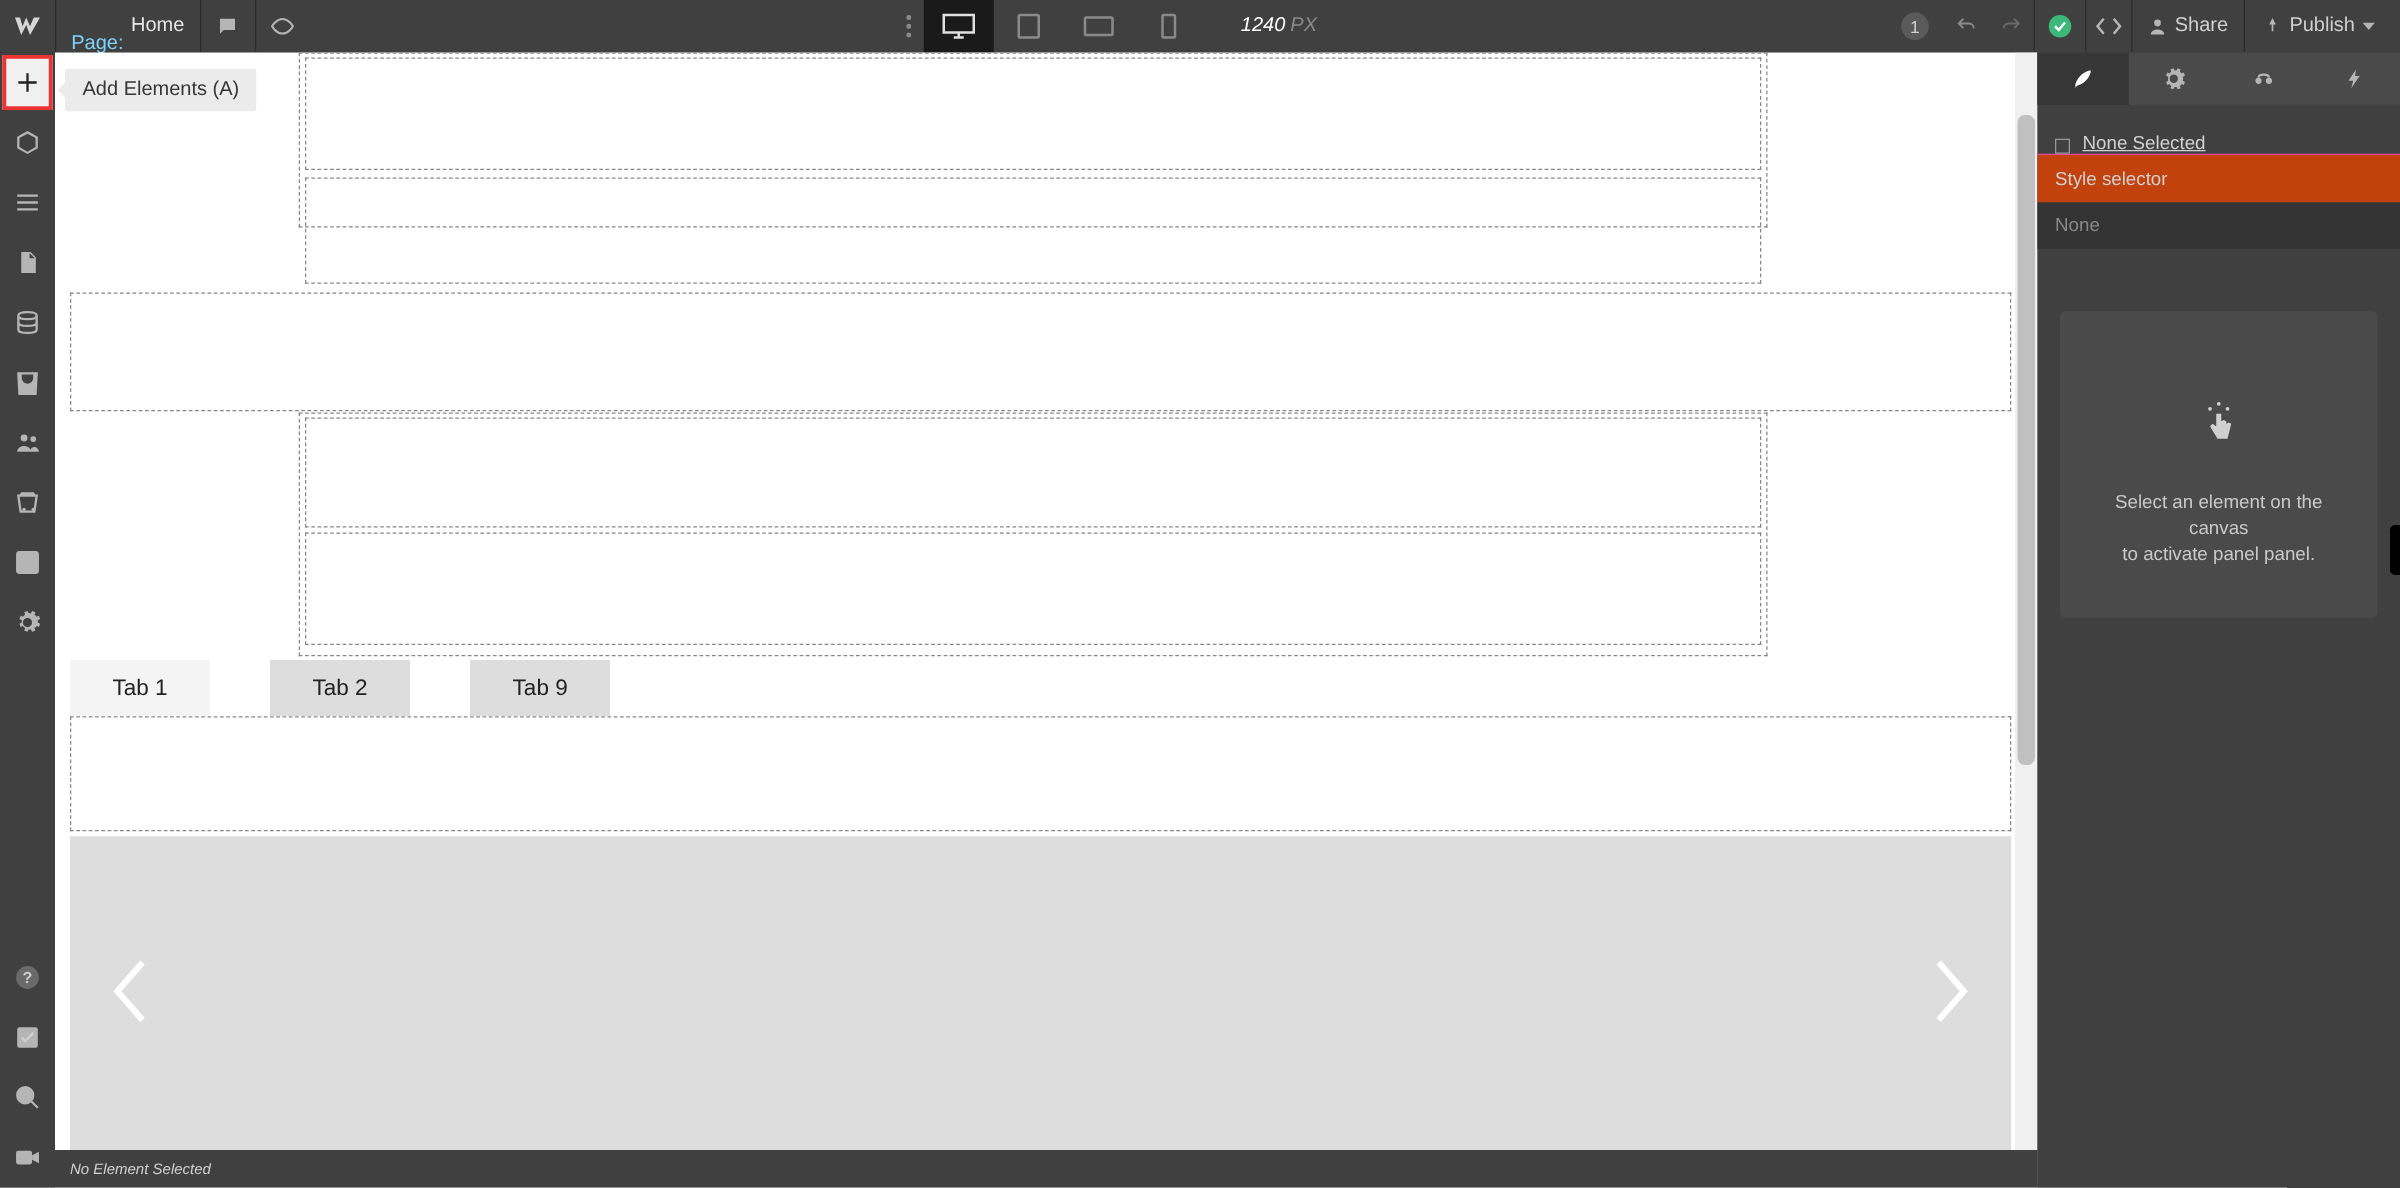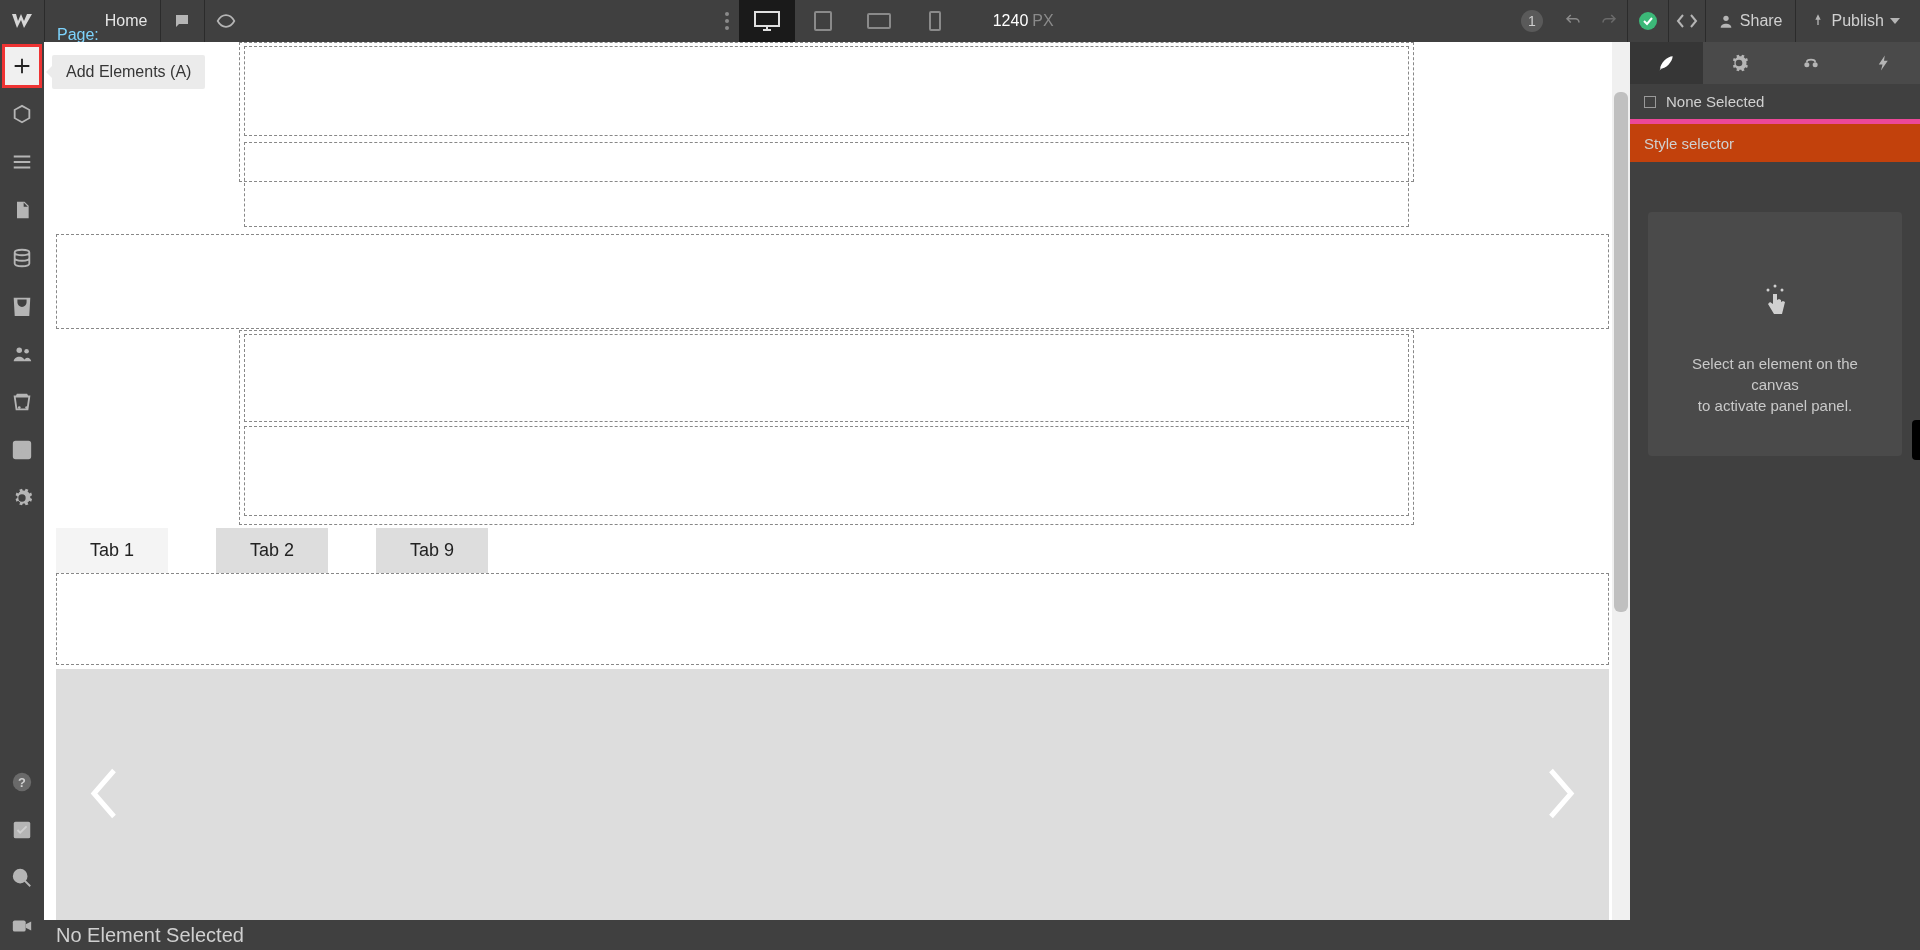"1240 PX" .viewport-group { font-style: none -> italic }
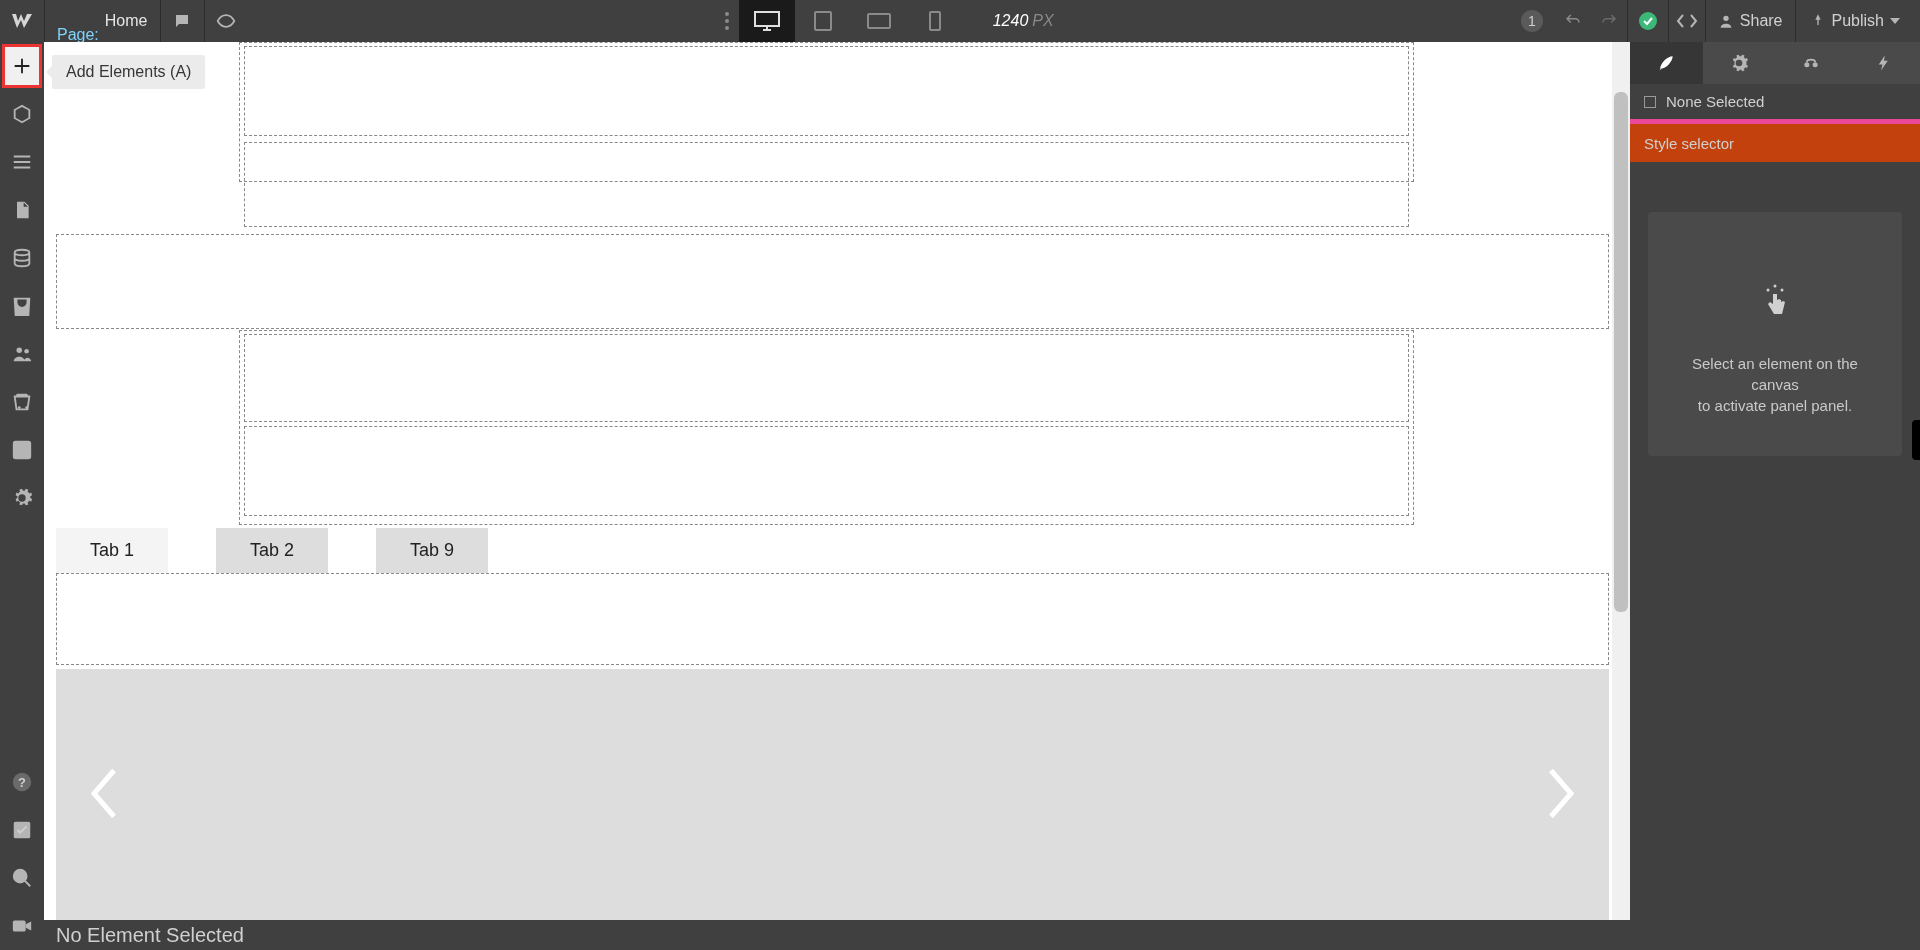"None Selected" .rp-row { align-items: center -> flex-end; border-bottom: 5px solid #ec4899 -> 1px solid #ec4899; text-decoration: none -> underline }
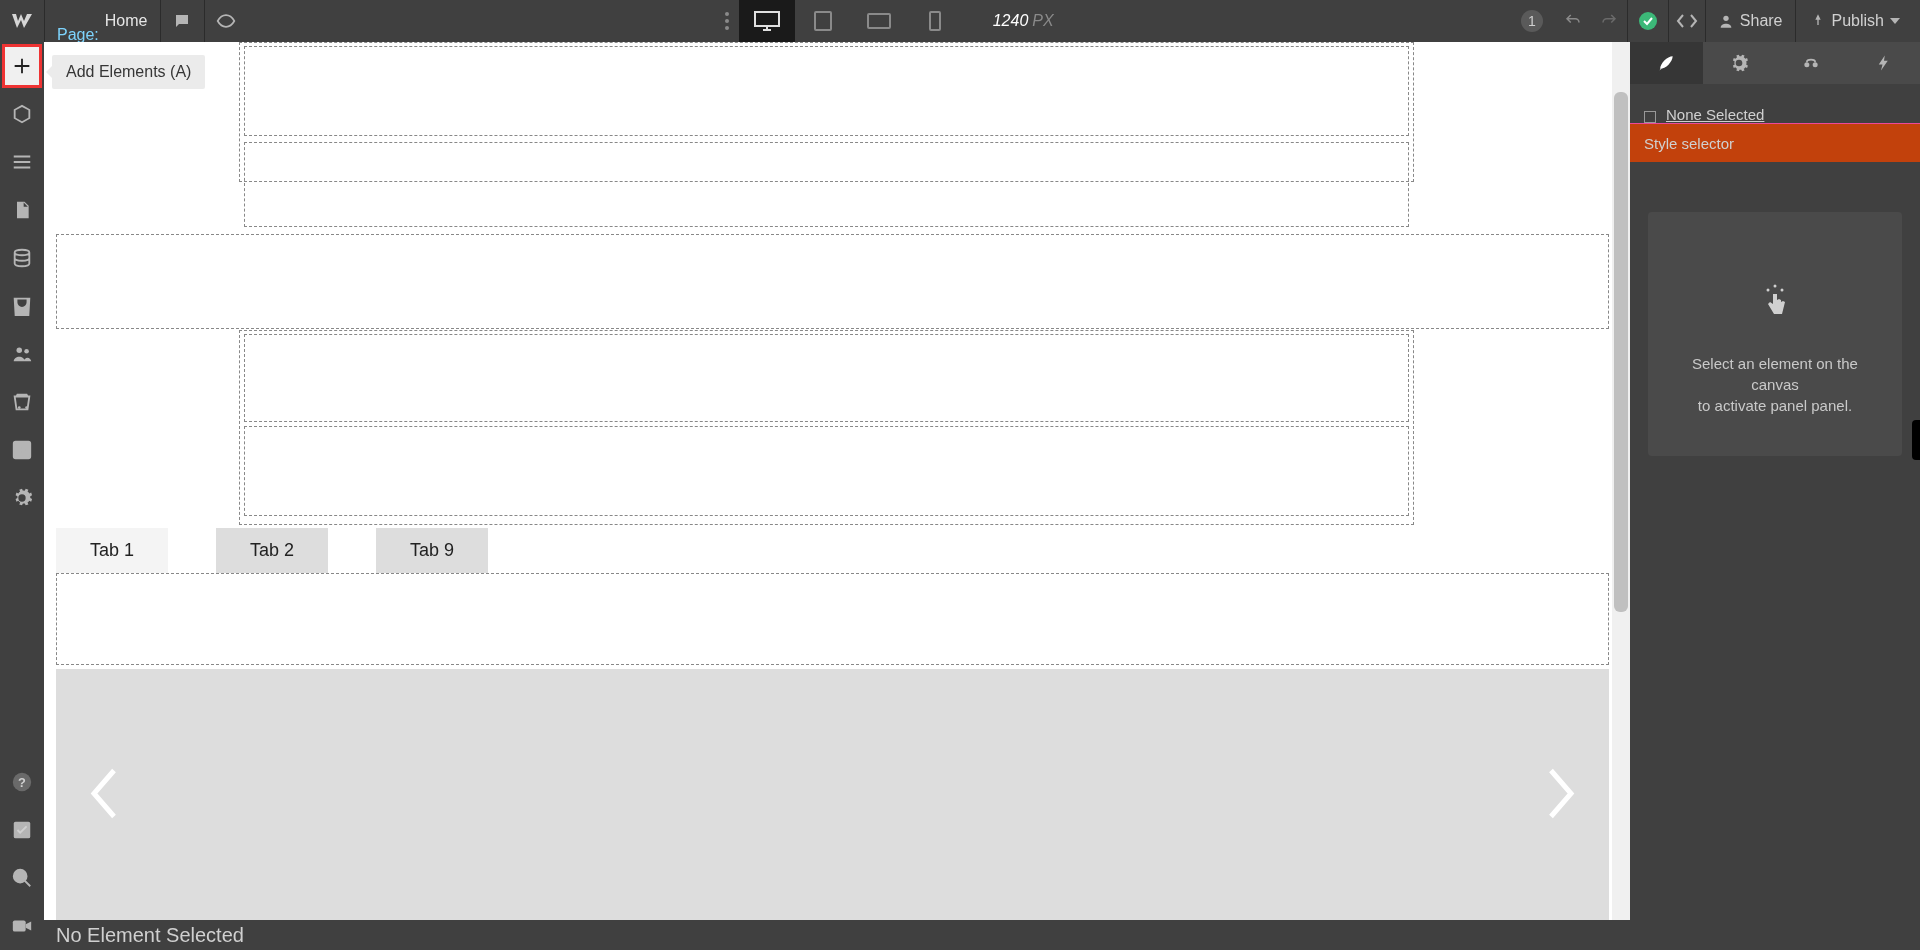"None" div.rp-input { html: none -> <div>None</div> }
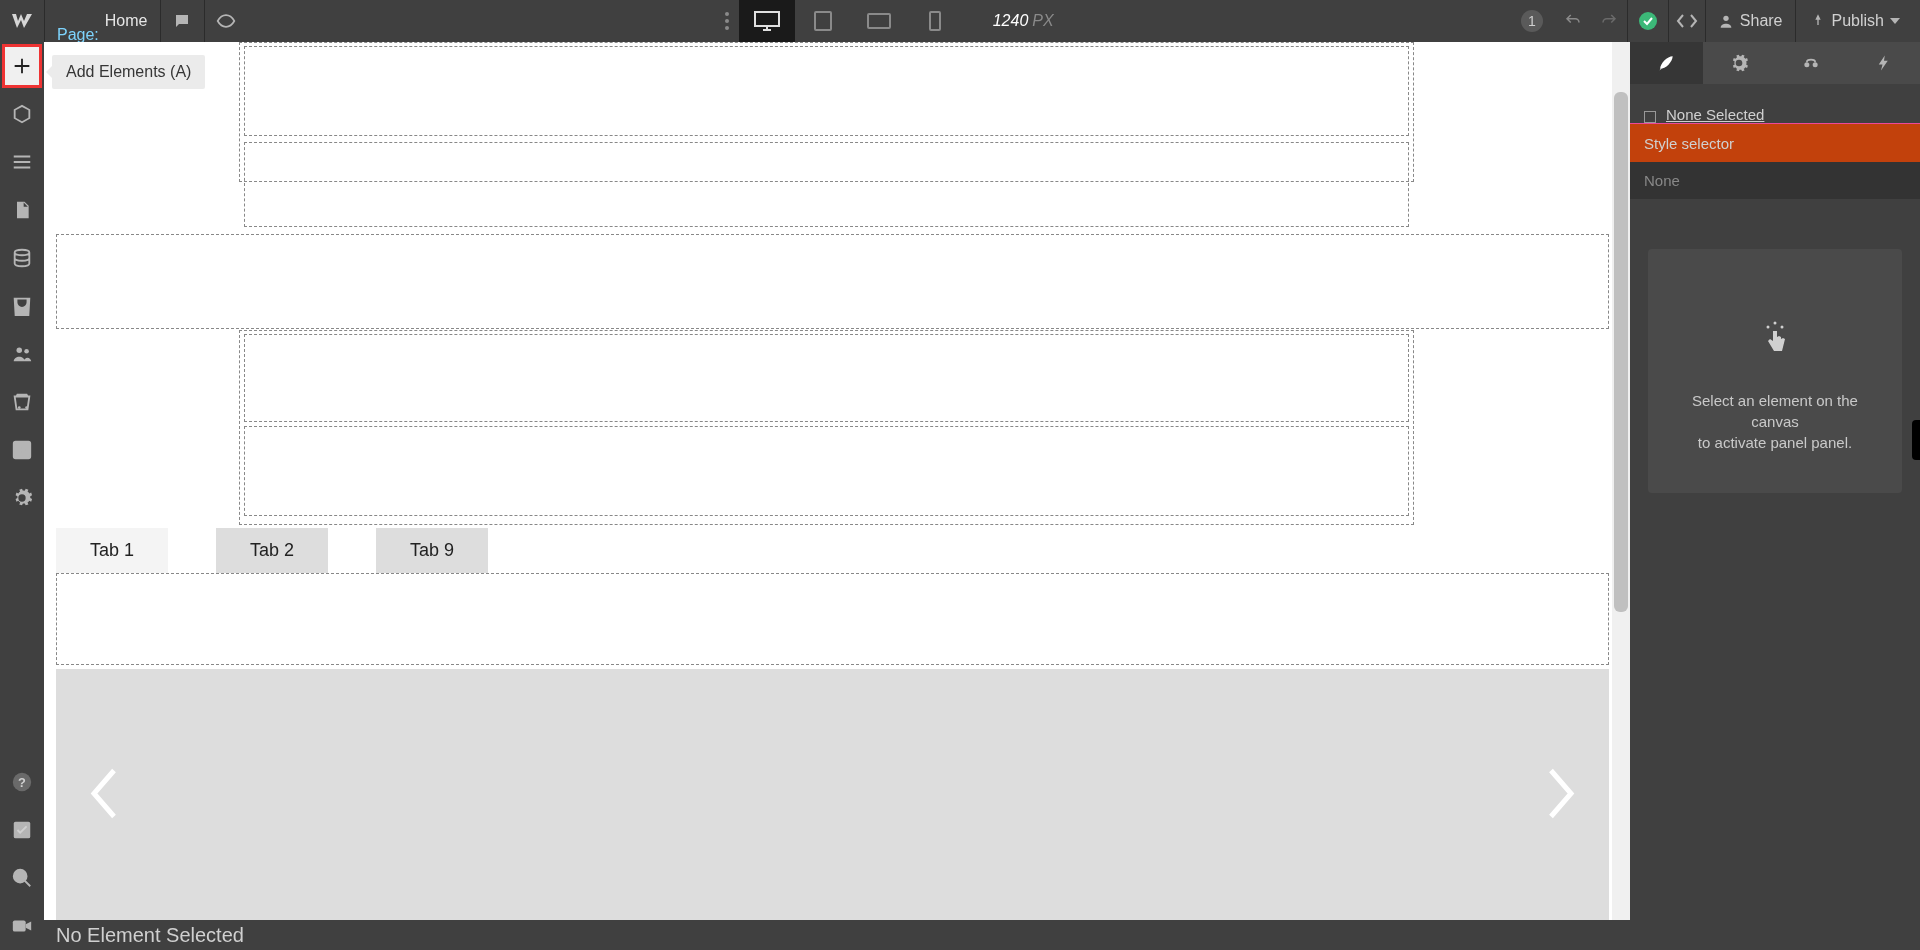"No Element Selected" .breadcrumb { font-size: 20px -> 12px; font-style: none -> italic }
